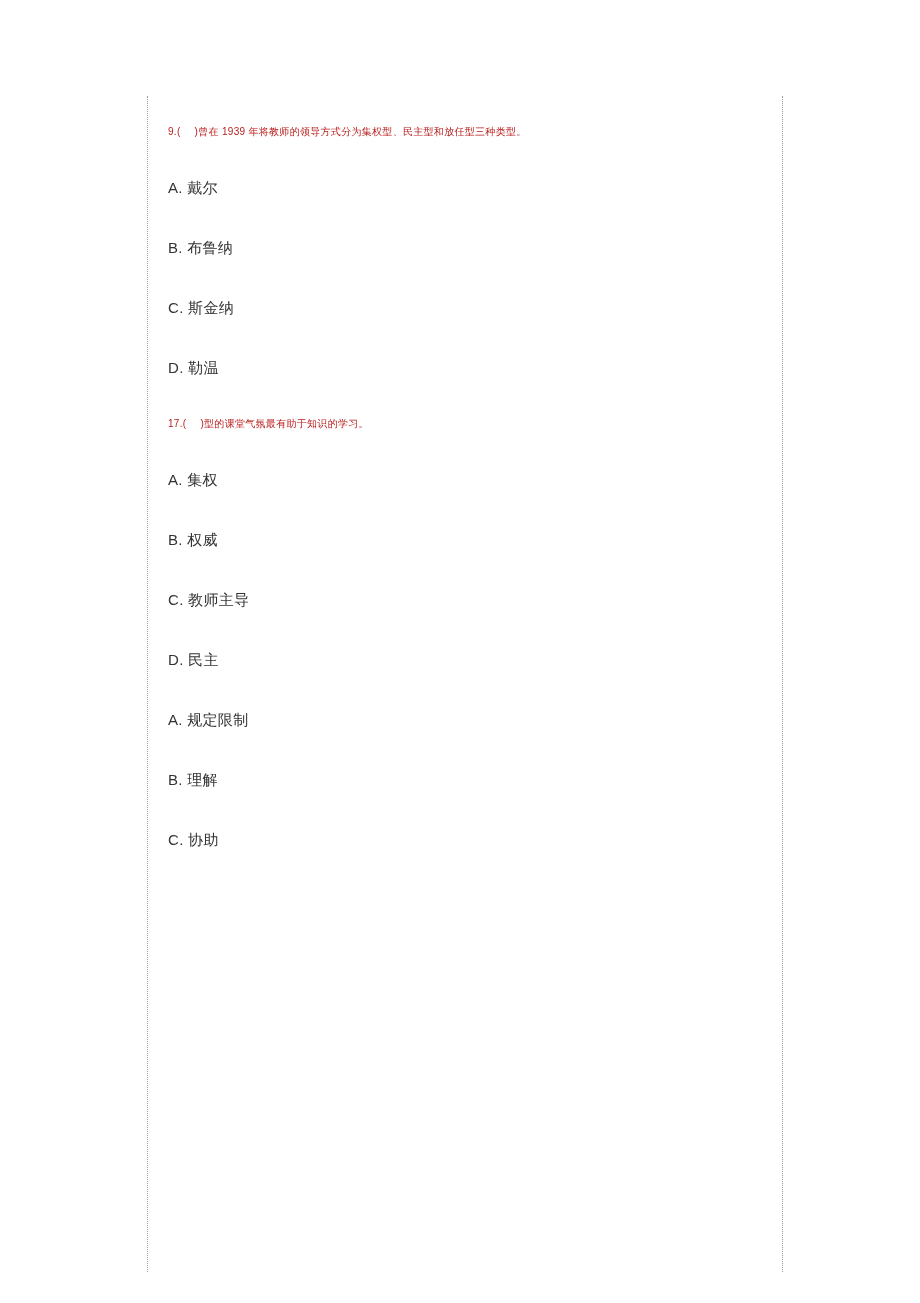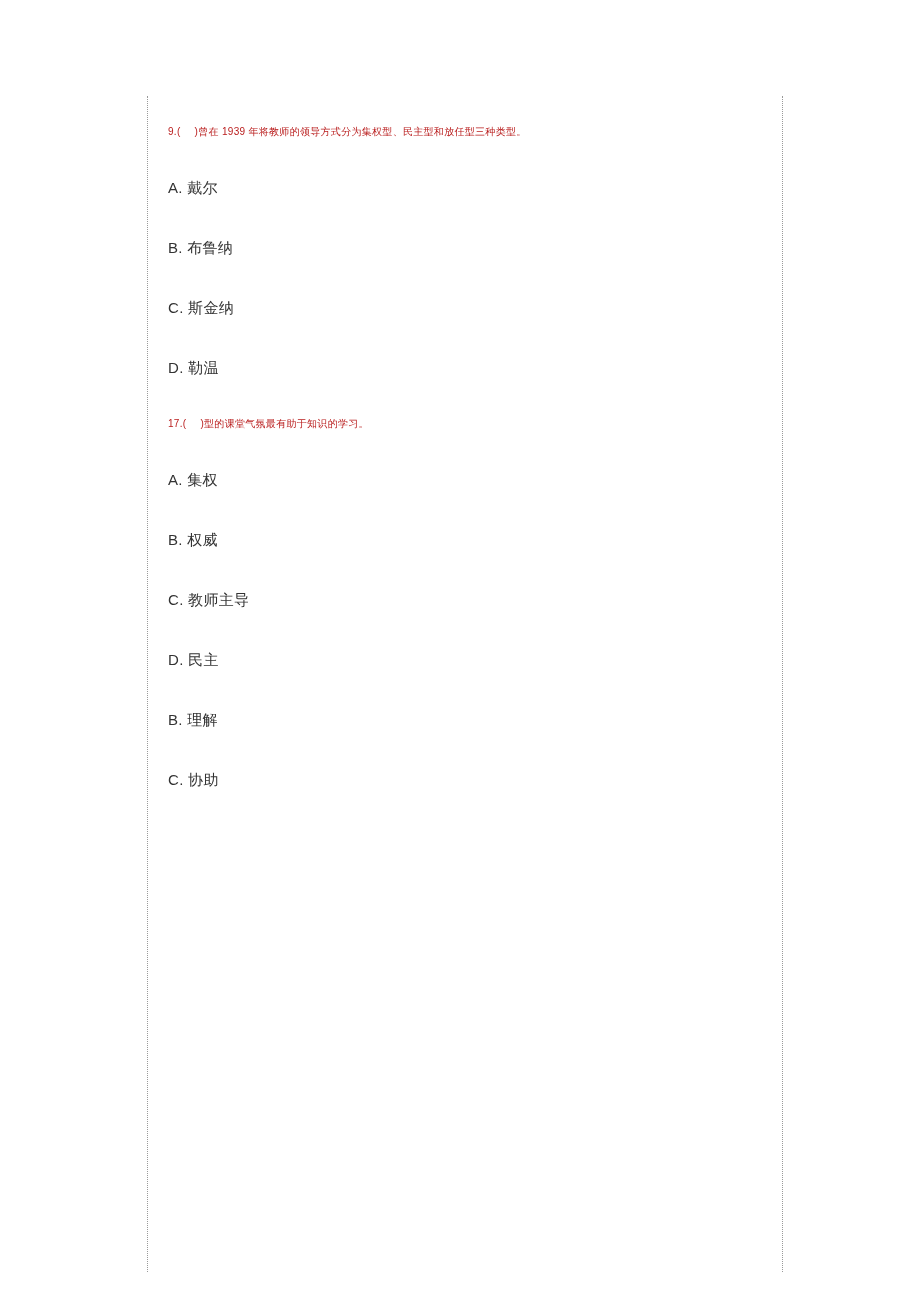"A. 规定限制" div.option { html: none -> <div> <span>A.</span> <span>规定限制</span> </div> }
